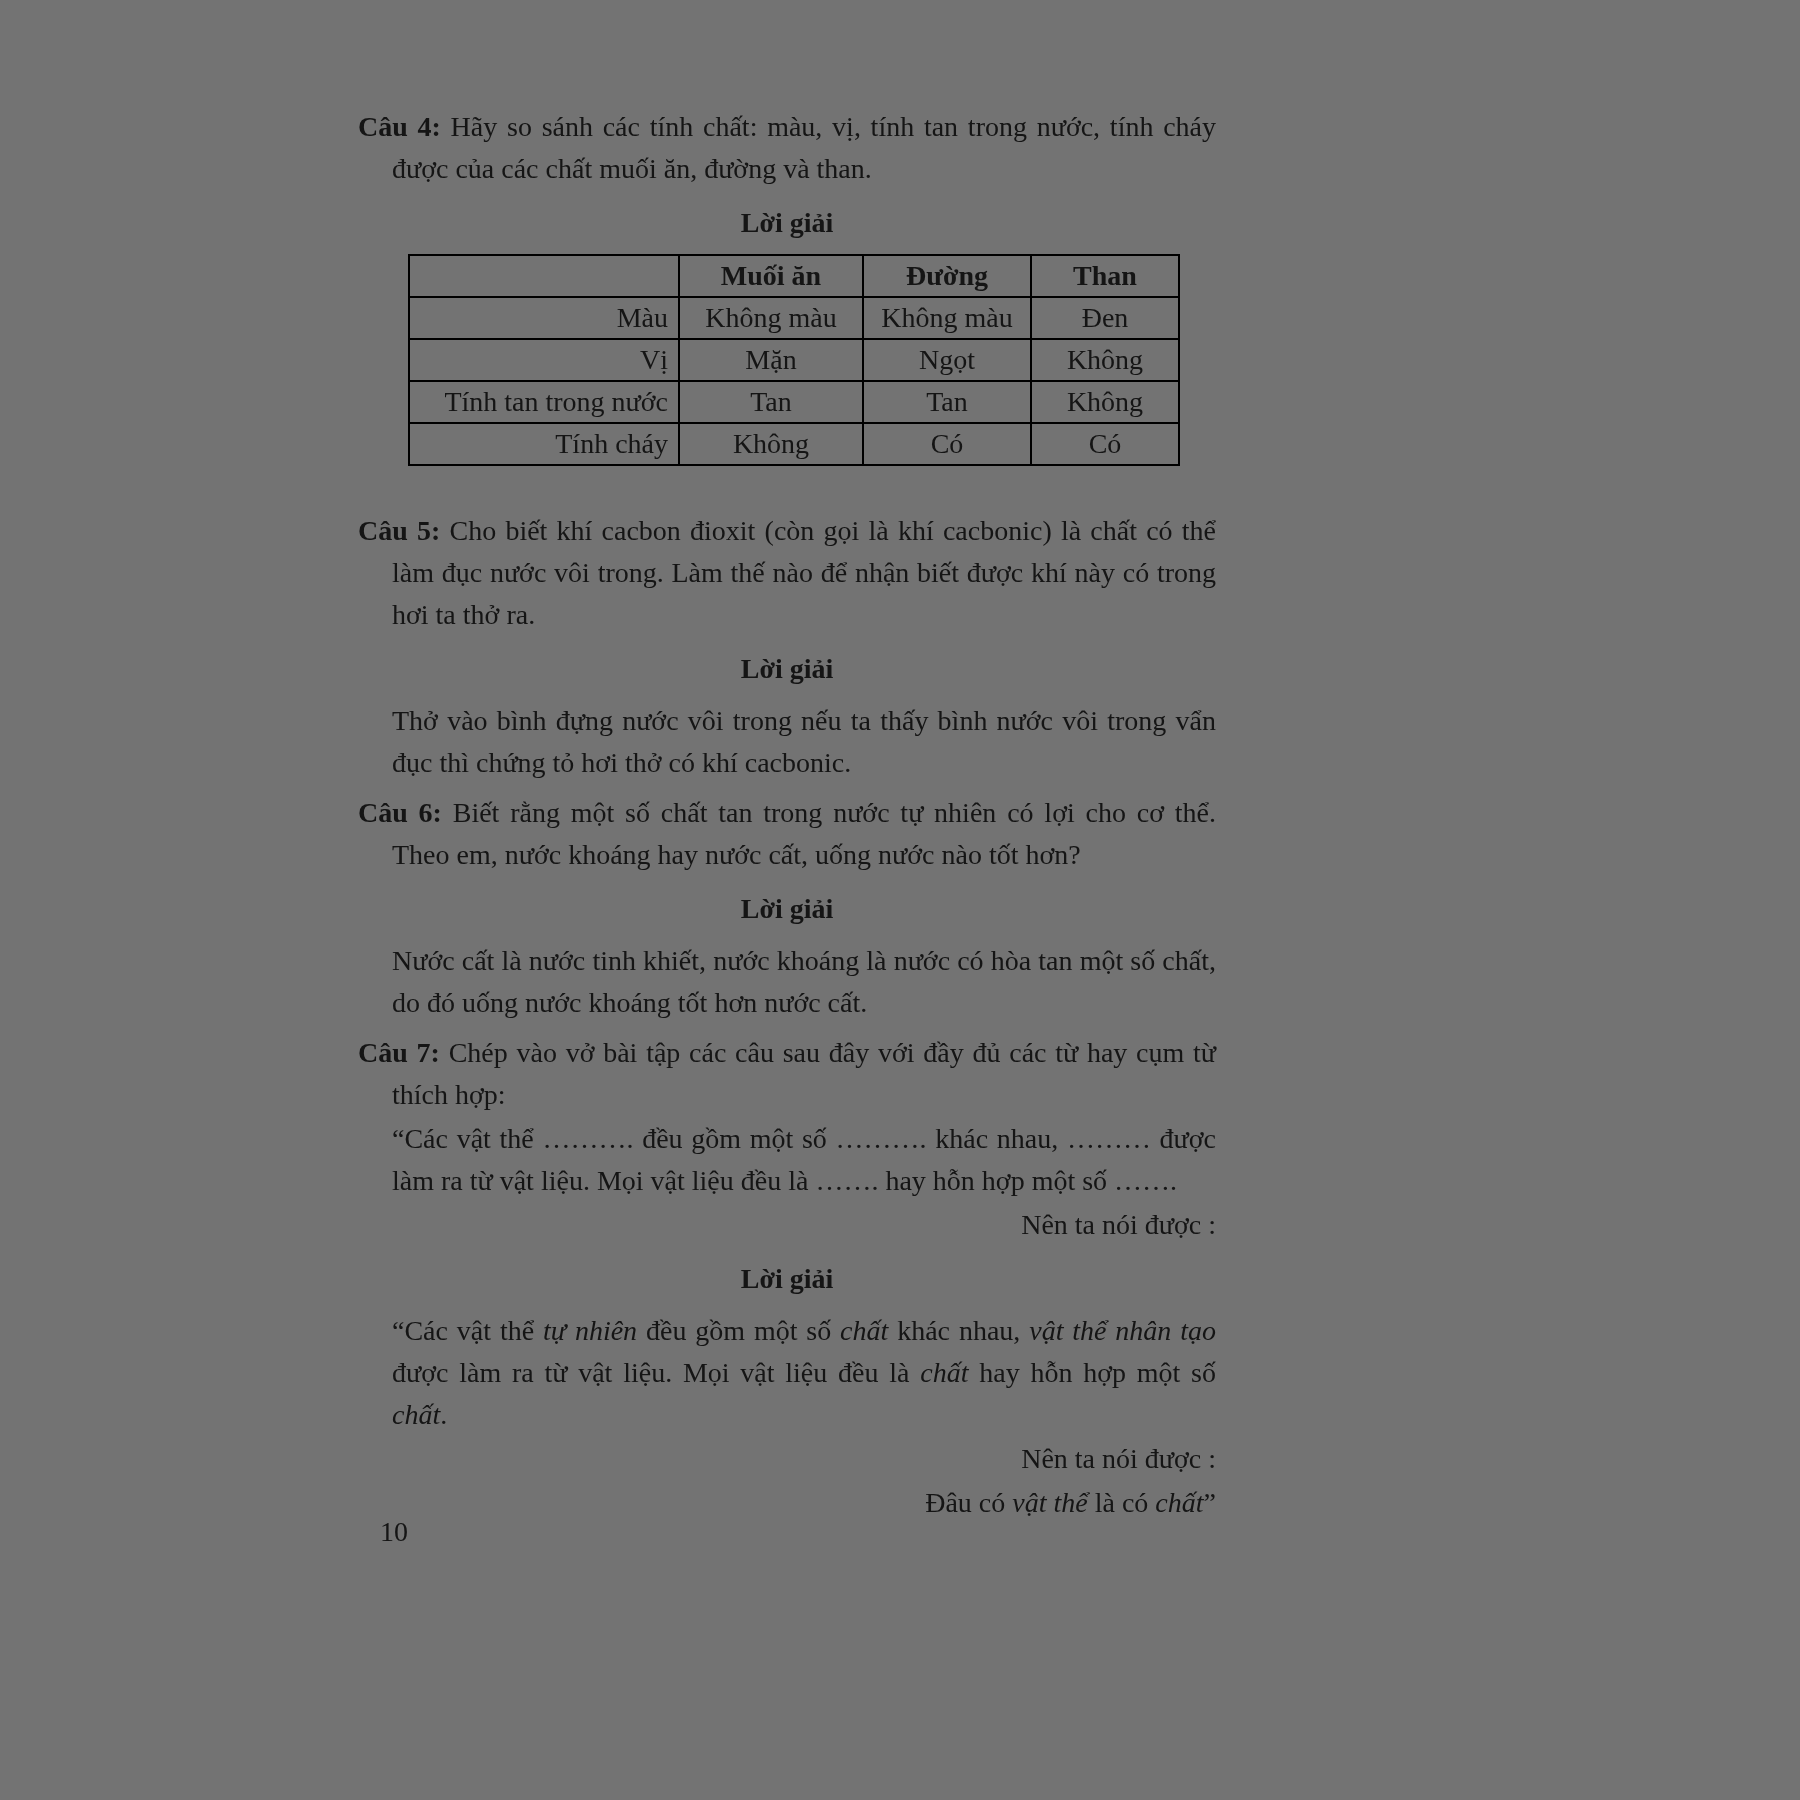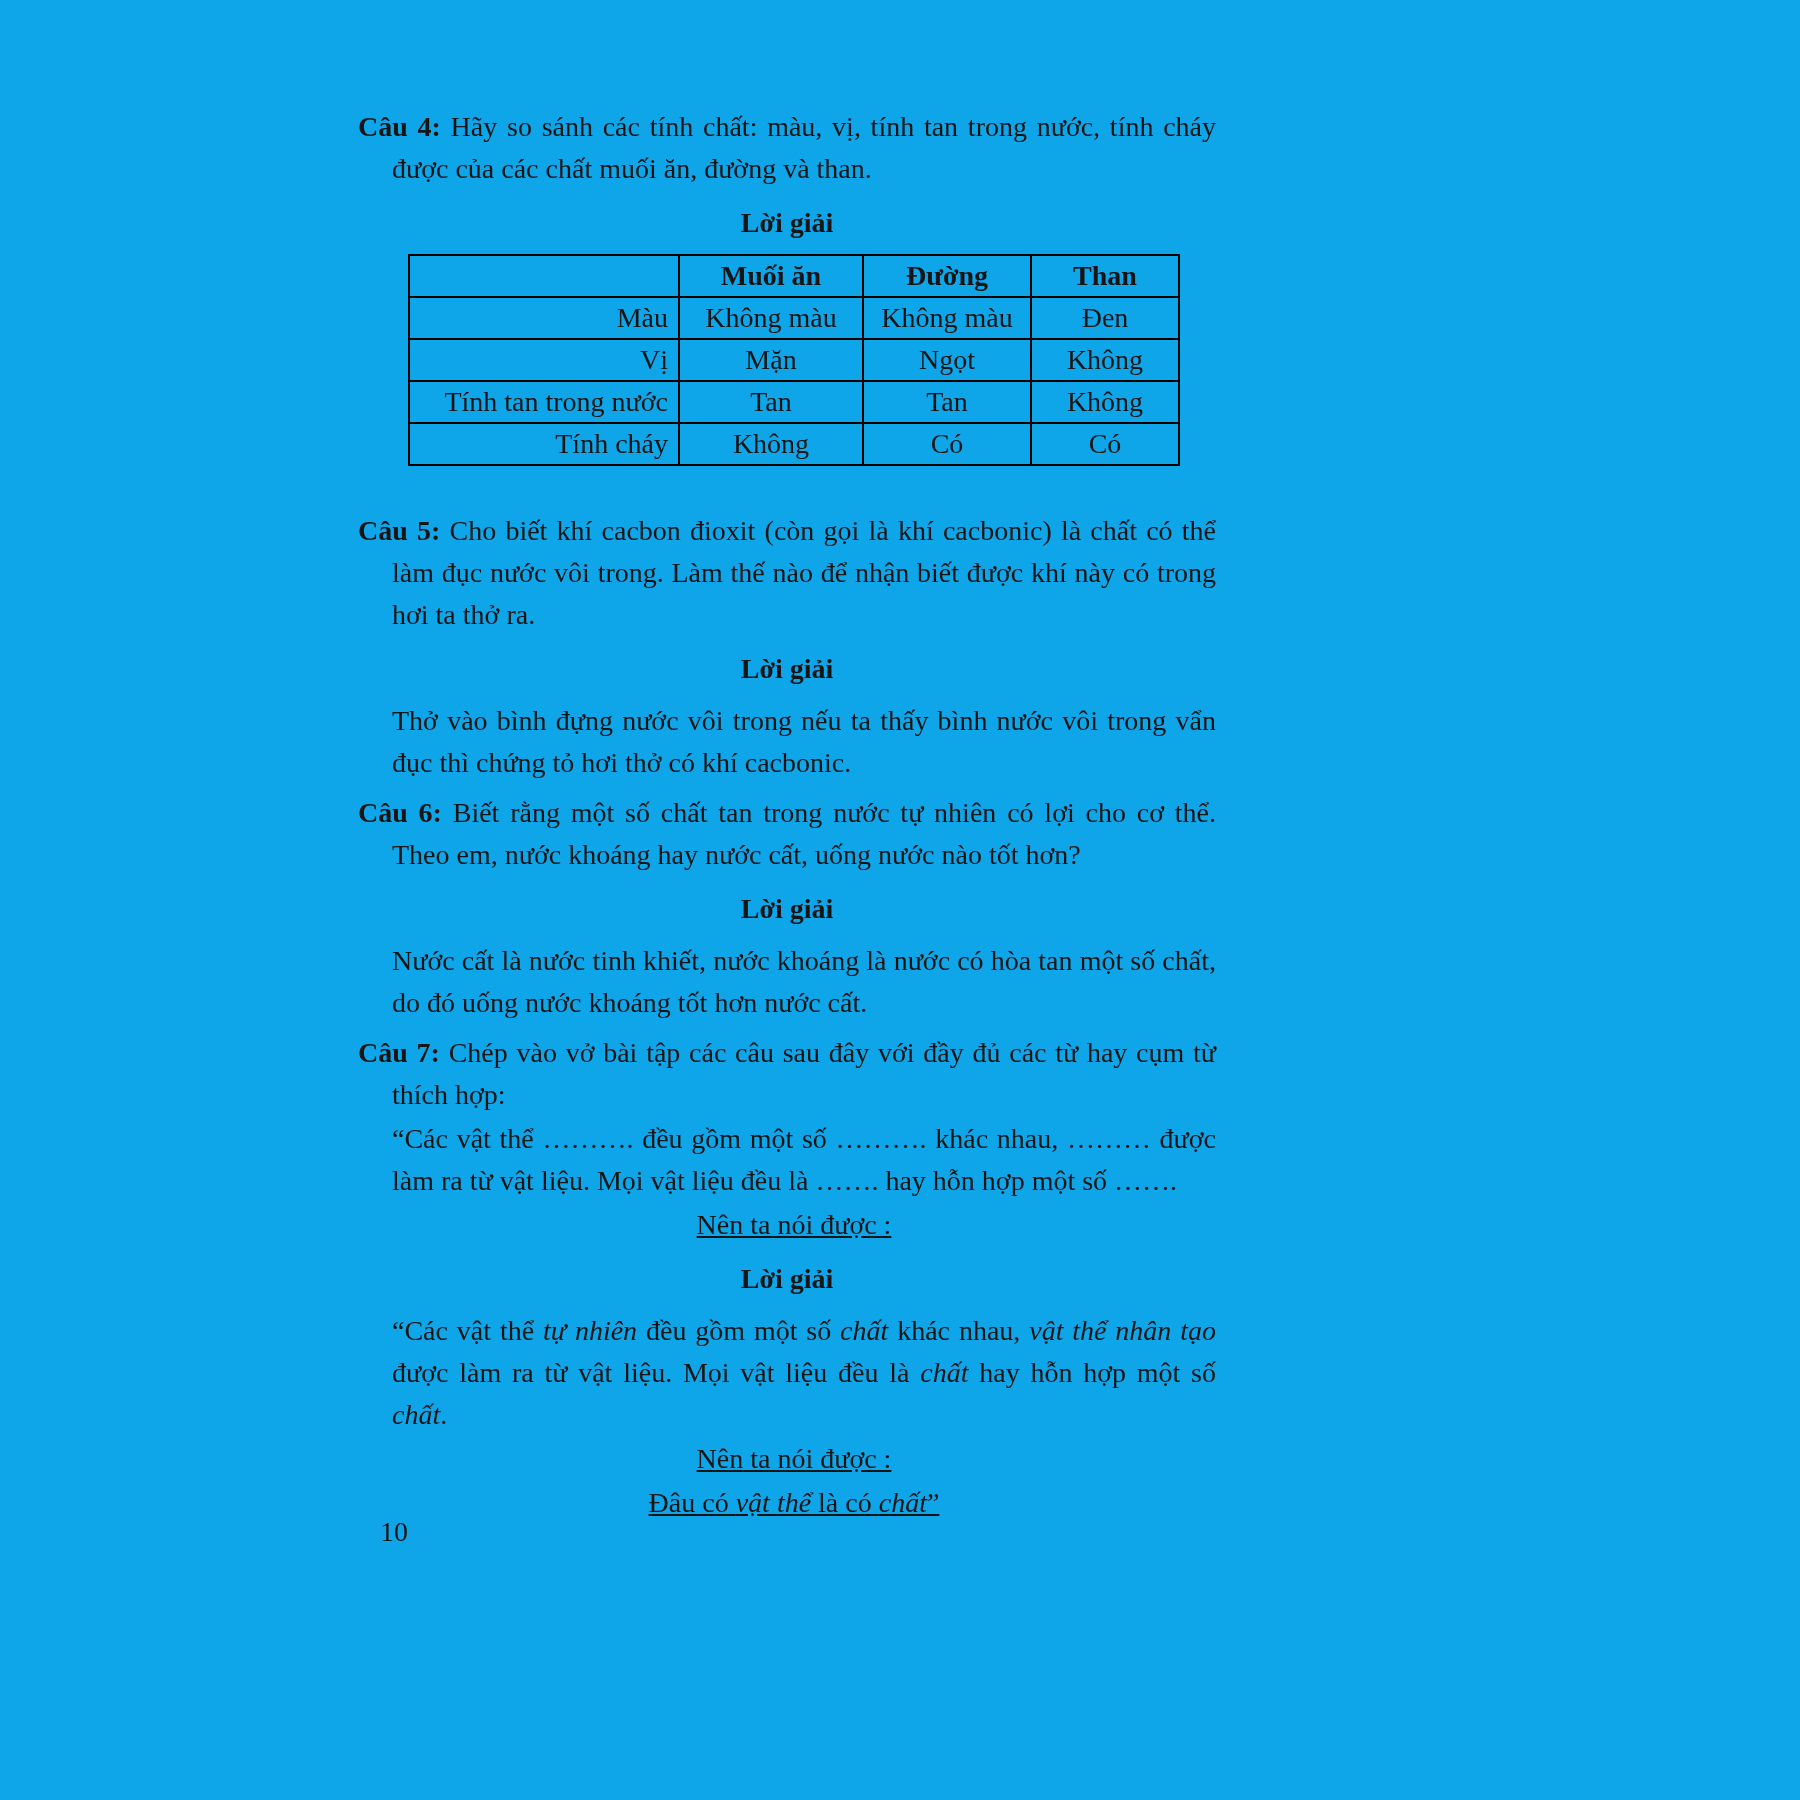"Câu 4: Hãy so sánh" .page { background: #0ea5e9 -> #737373 }
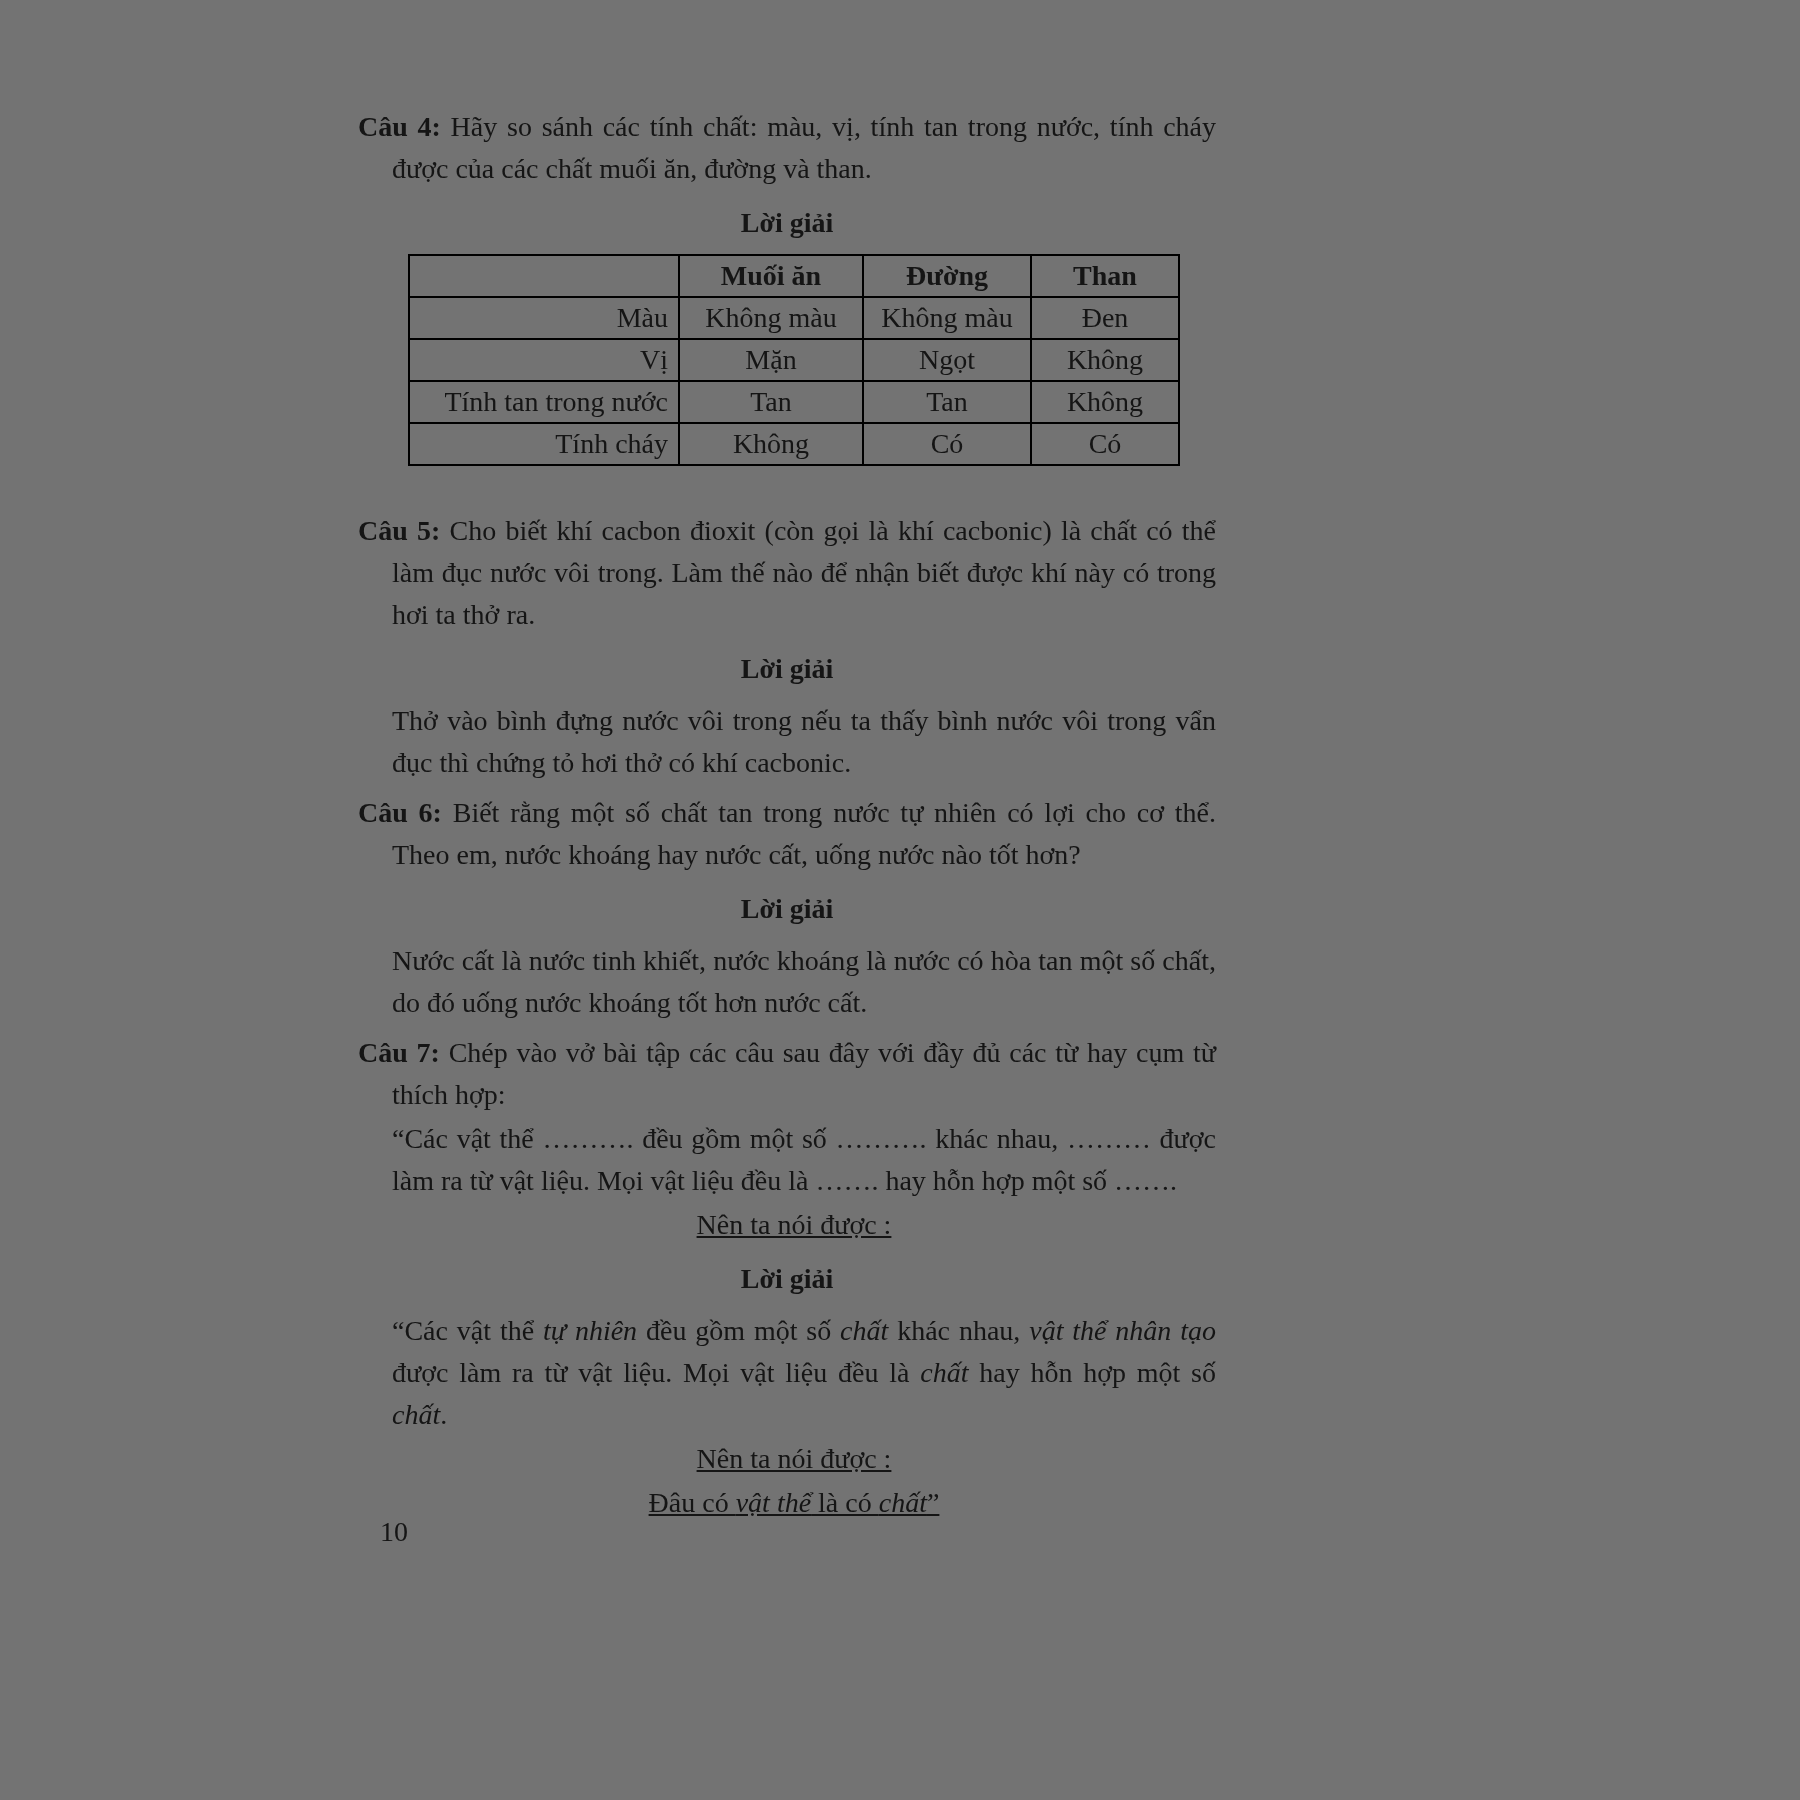"Nên ta nói được :" .plain-line { text-align: center -> right; text-decoration: underline -> none }
